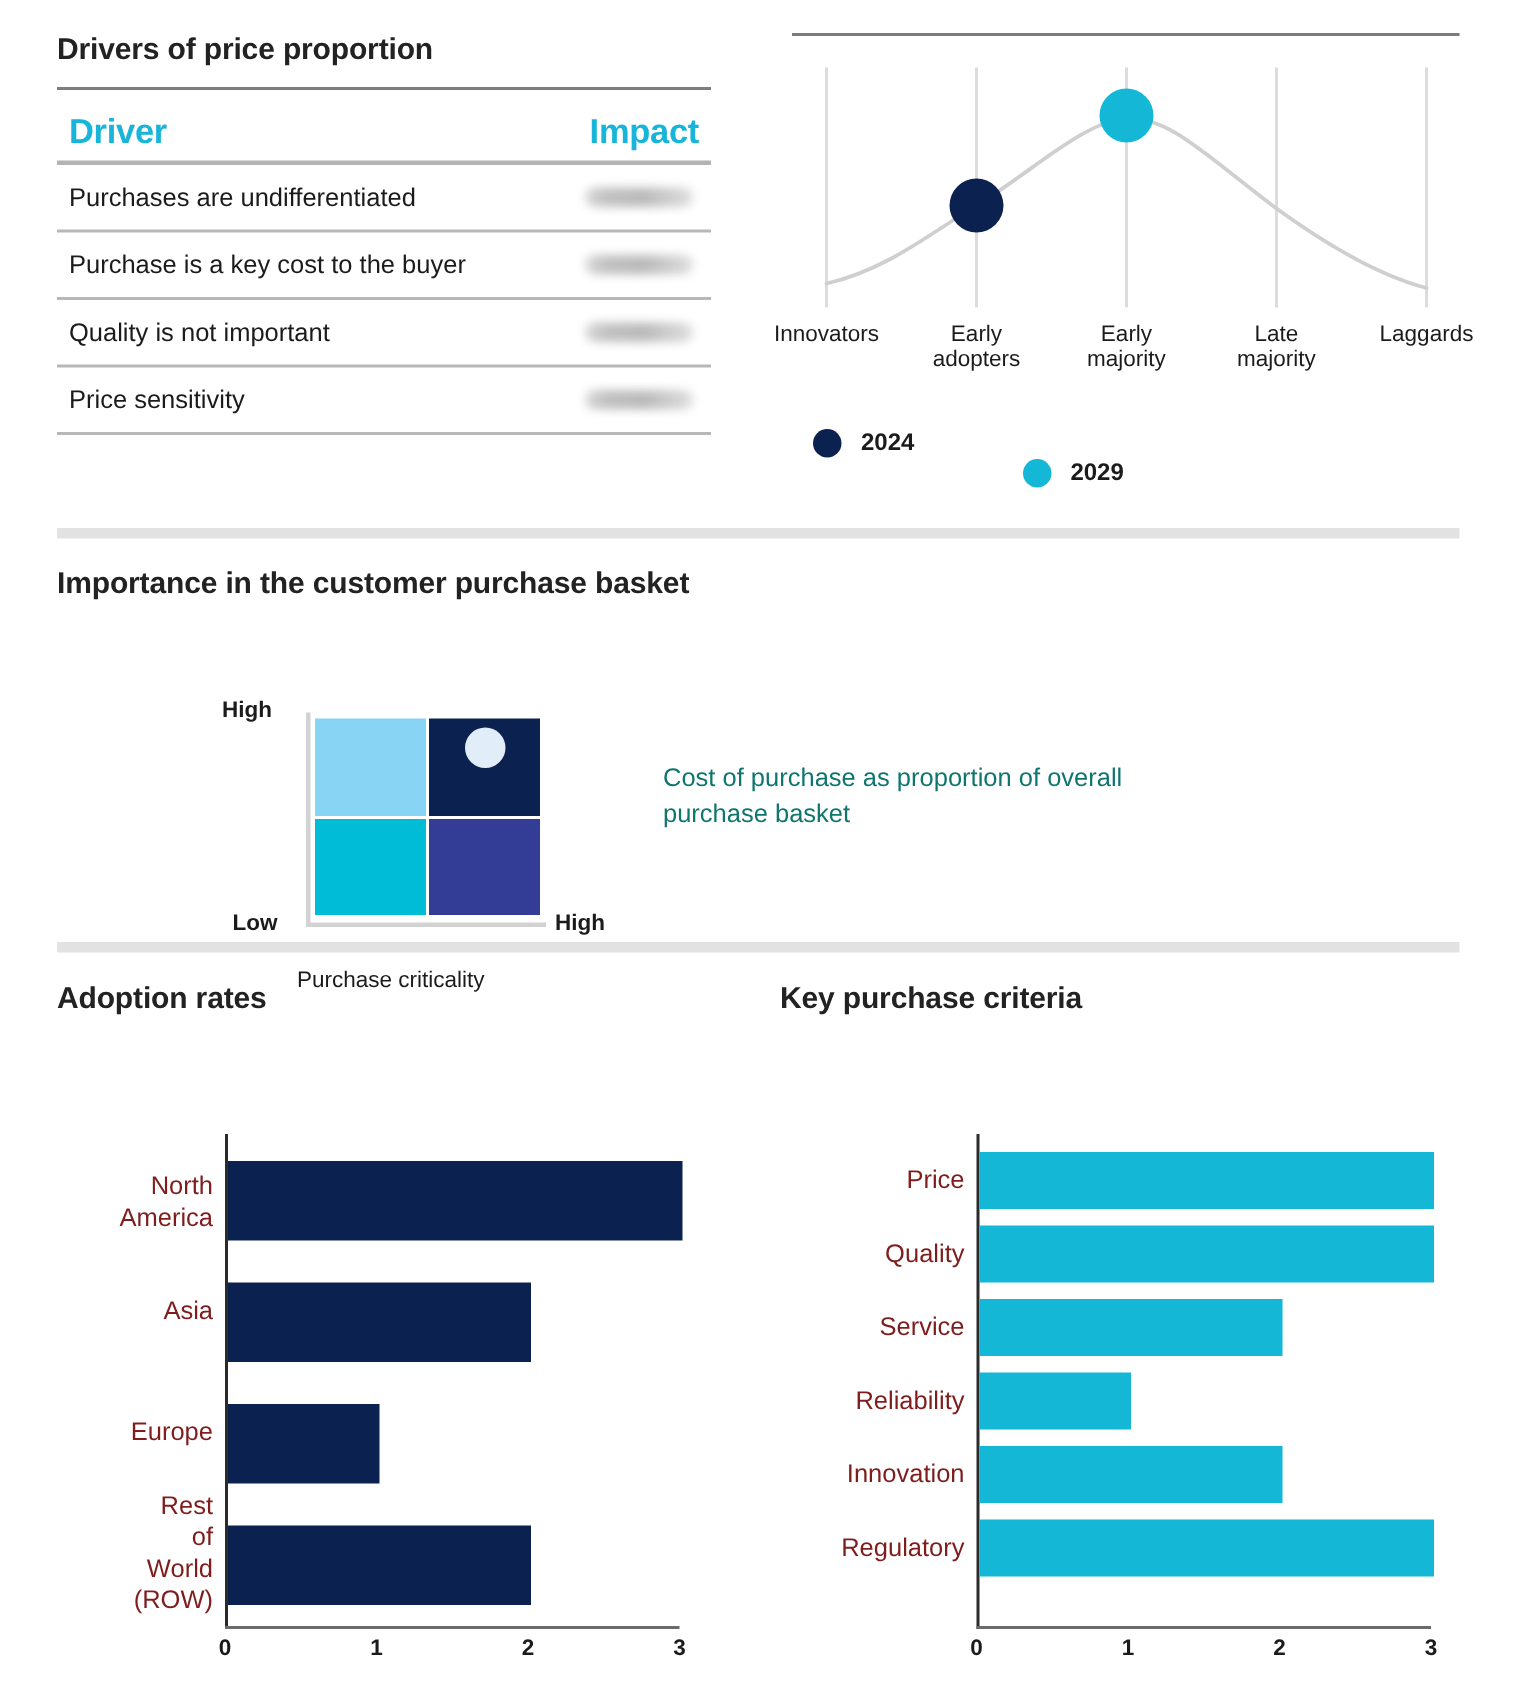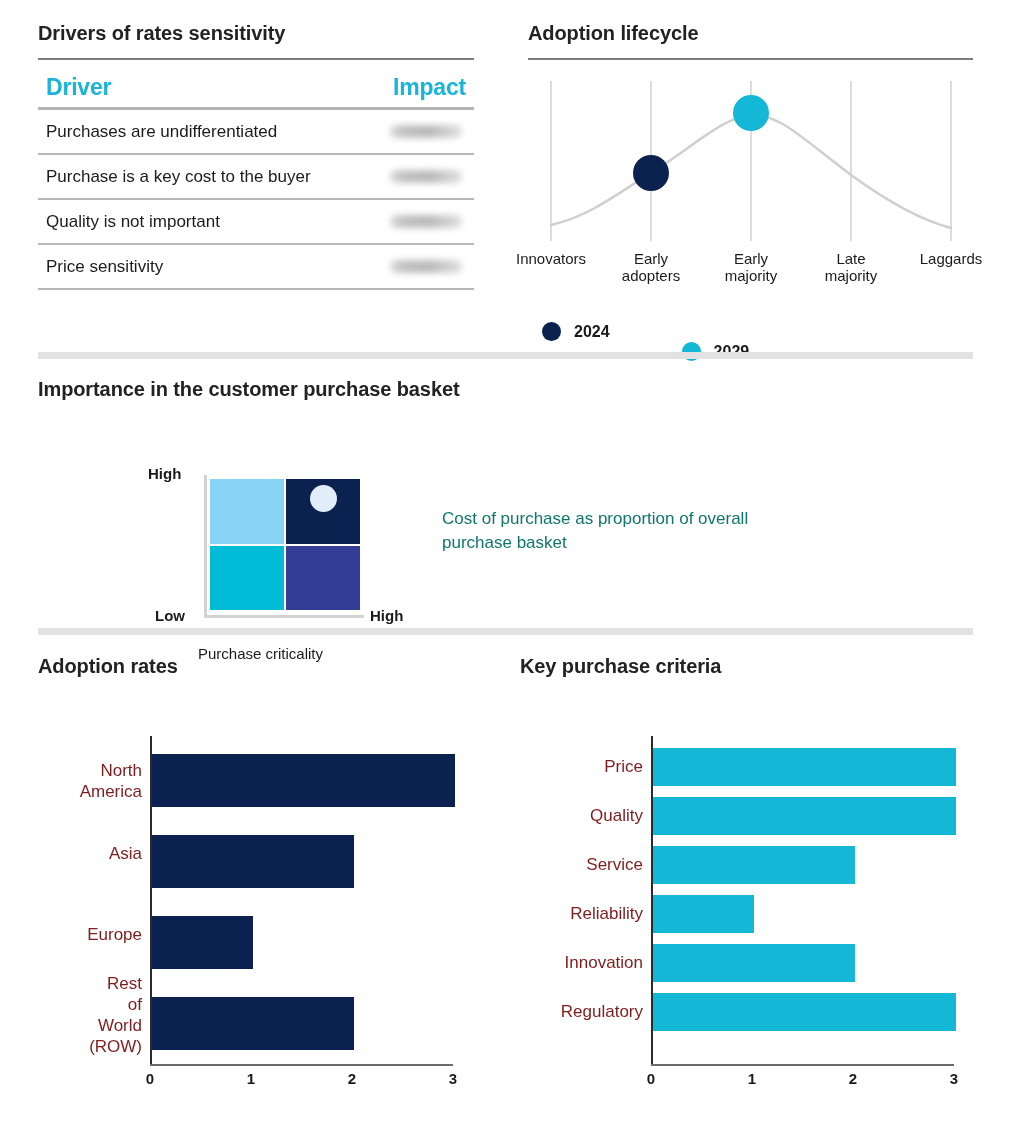"Drivers of rates sensitivity" div.sec-title { text: rates sensitivity -> price proportion }
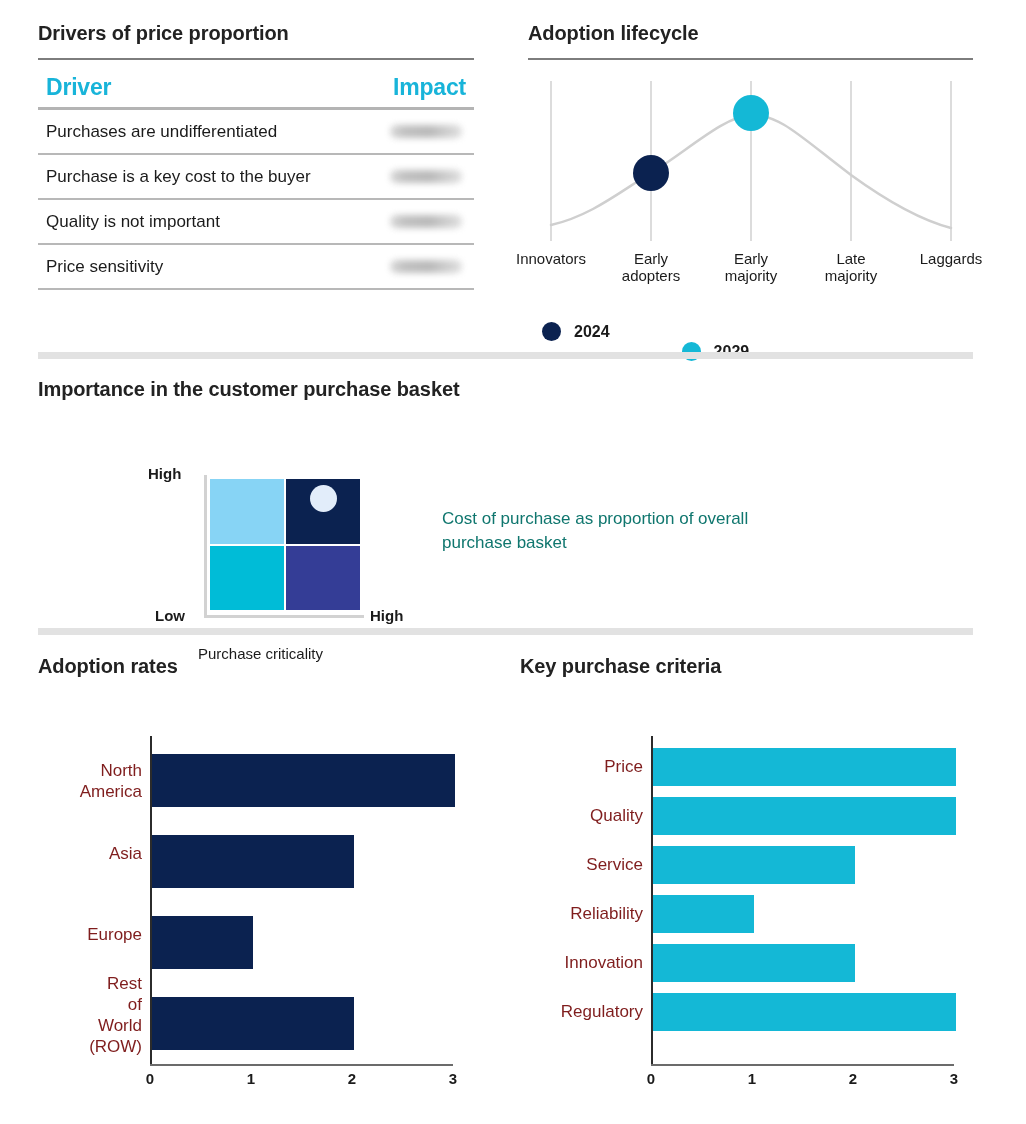"Adoption lifecycle" div.sec-title { html: <div>Adoption lifecycle</div> -> none }
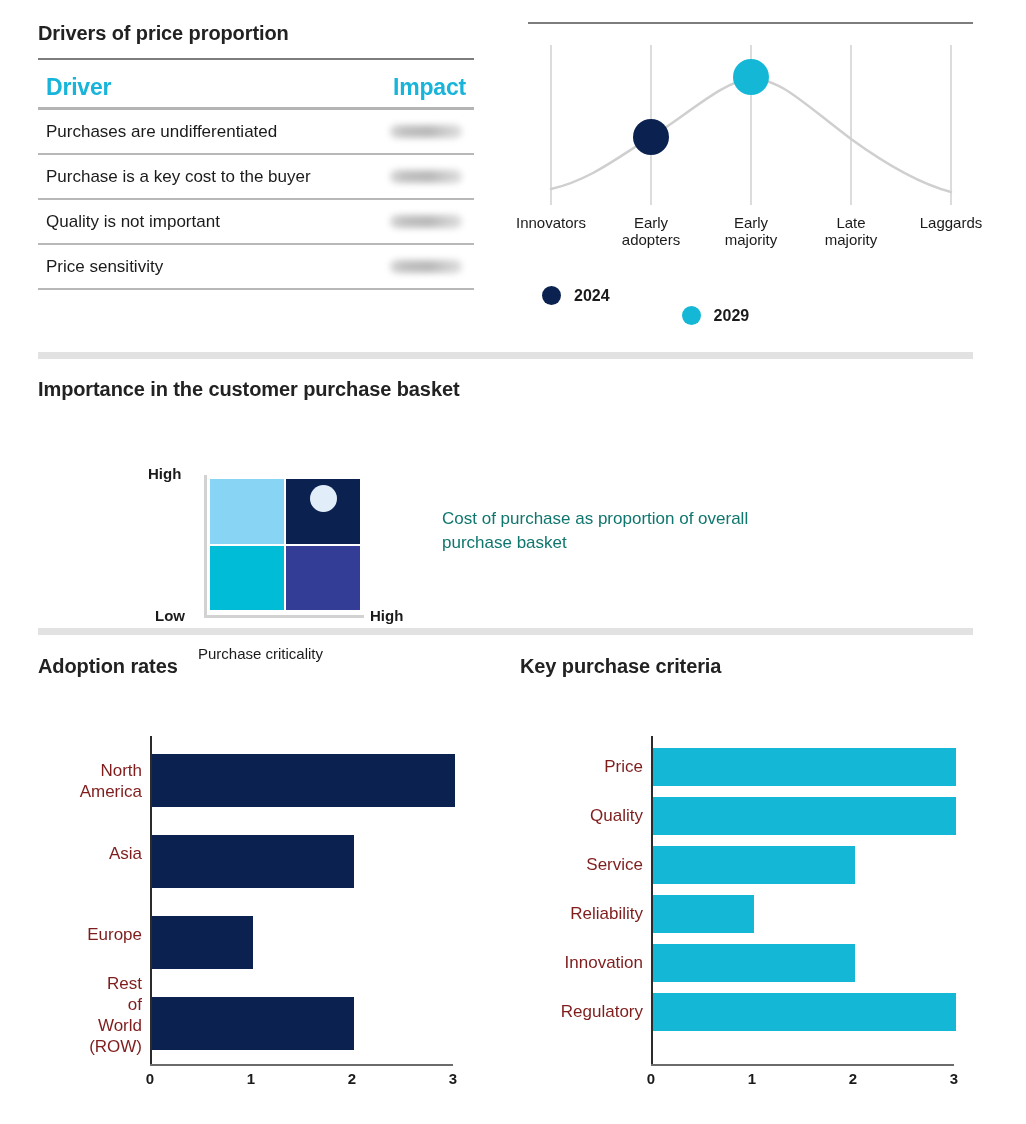"Adoption rates" .bar-title { margin-bottom: 2px -> 22px }
